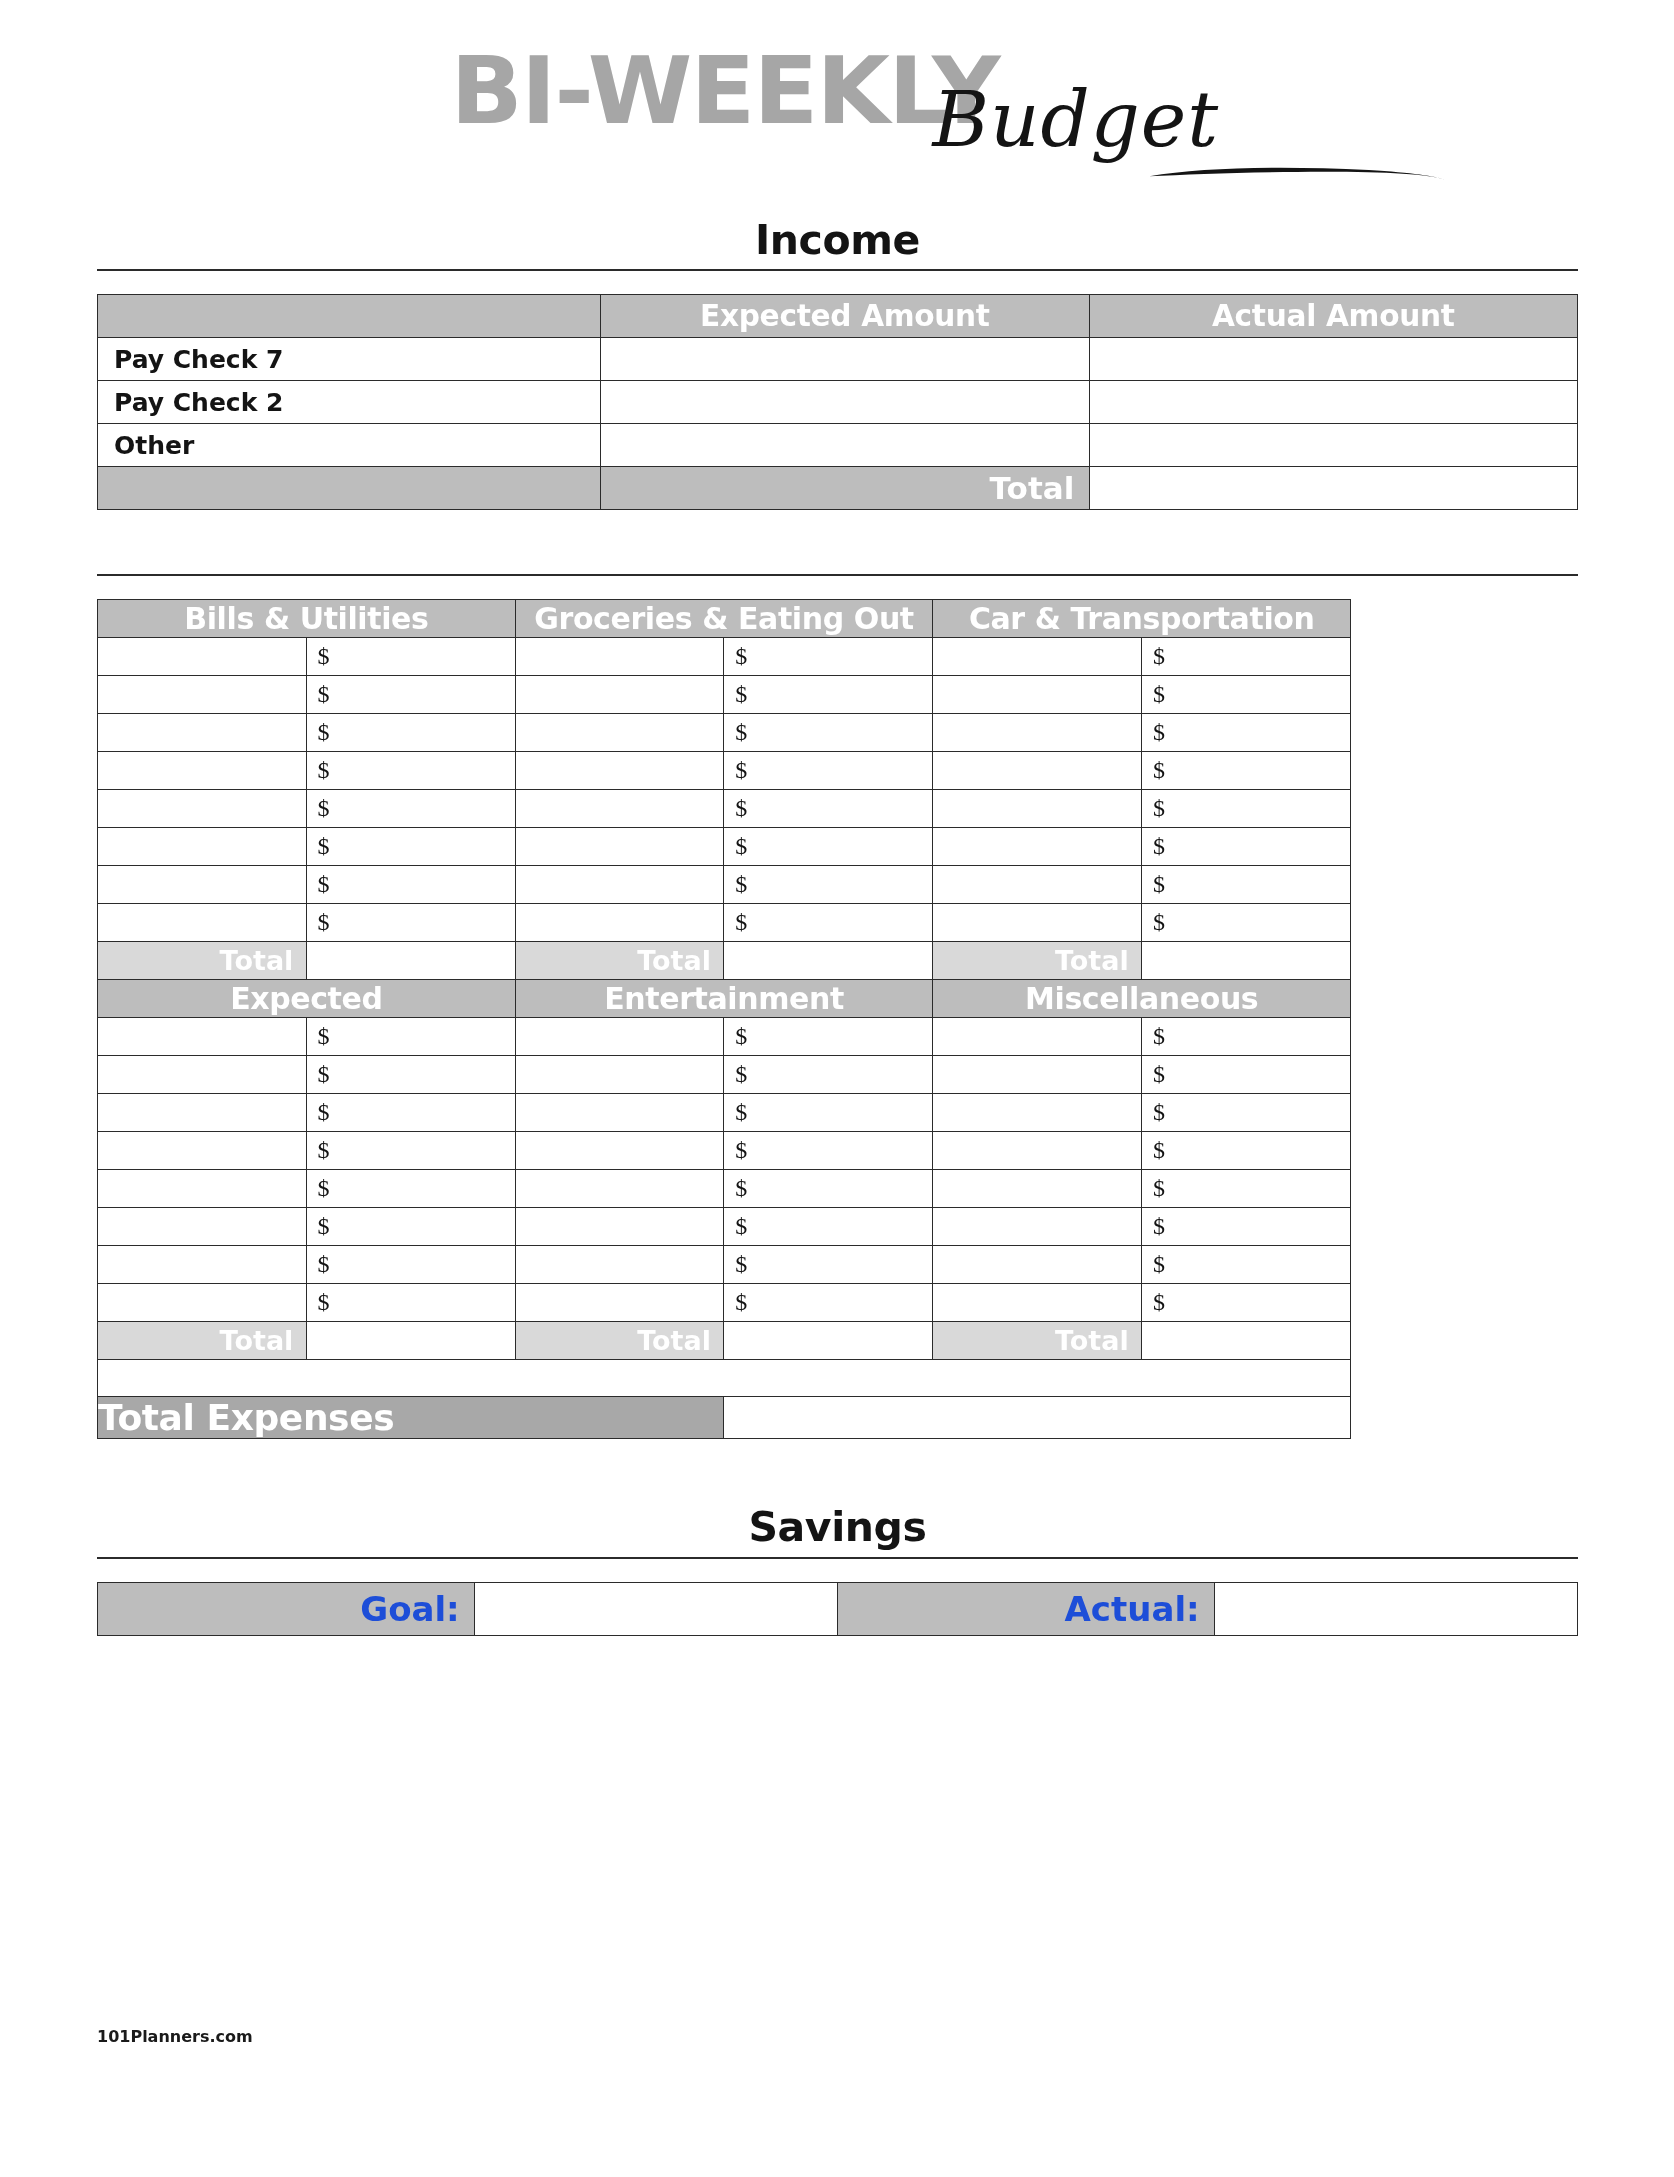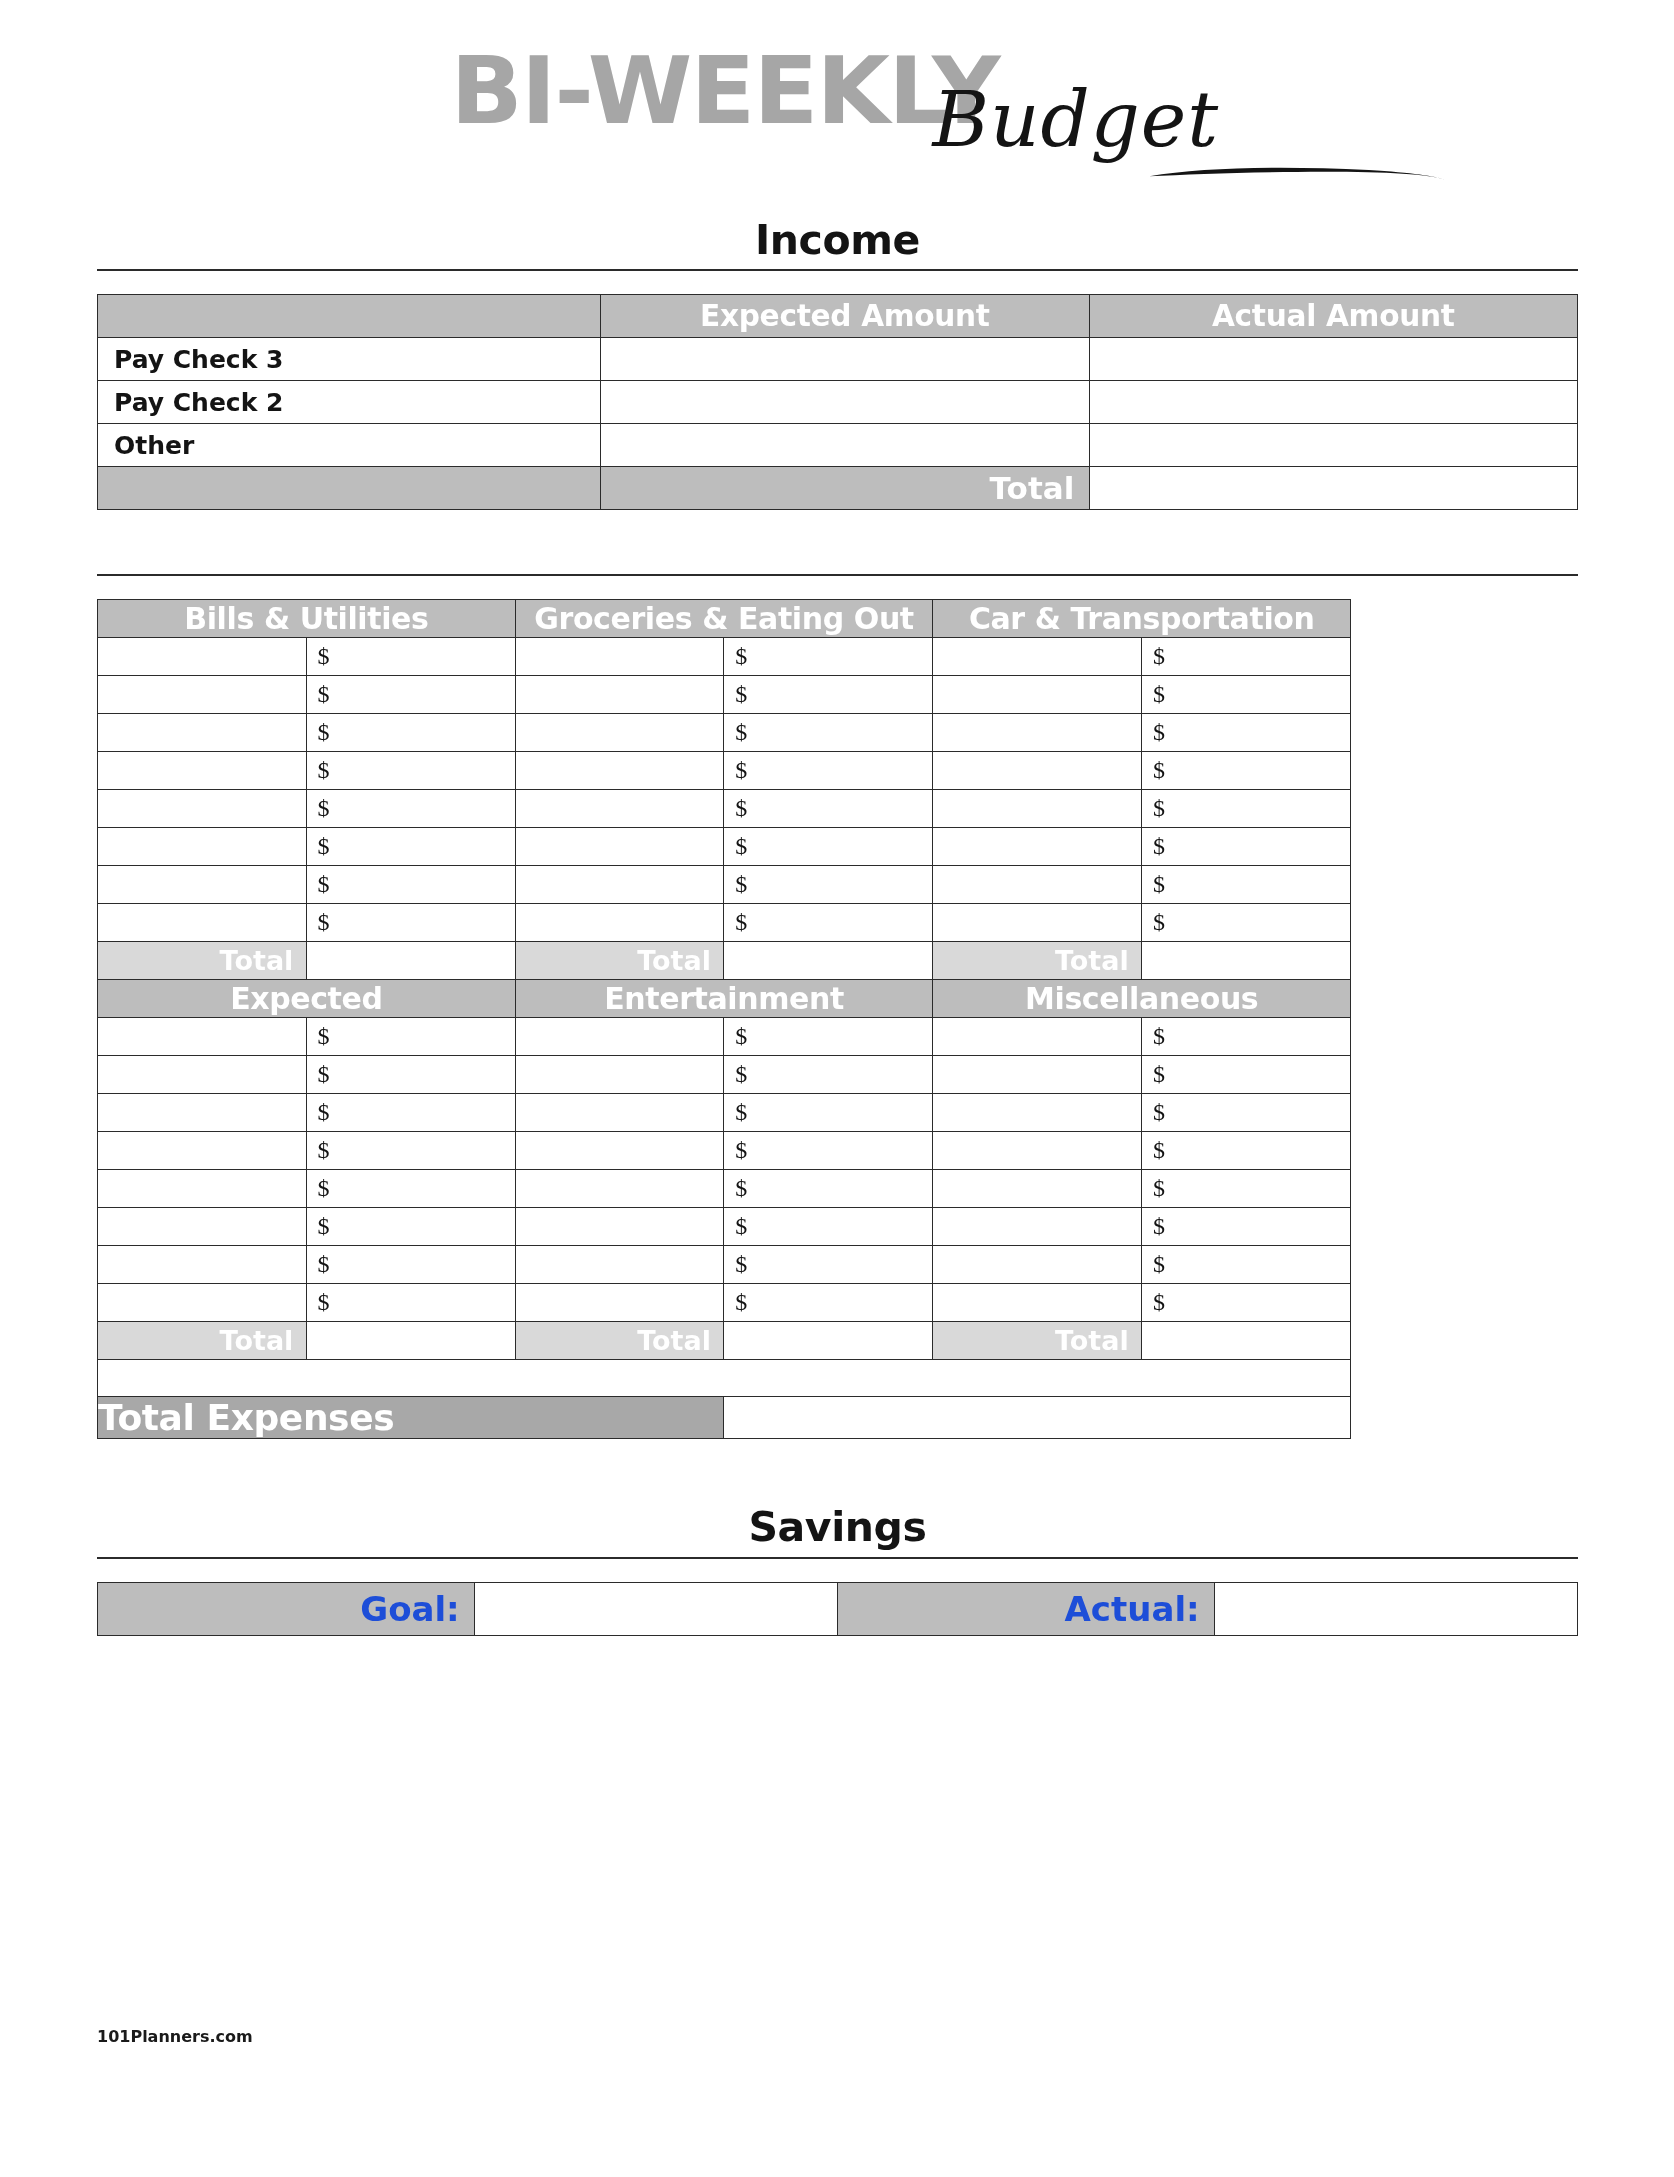"Pay Check 3" td.rowlabel { text: 3 -> 7 }
